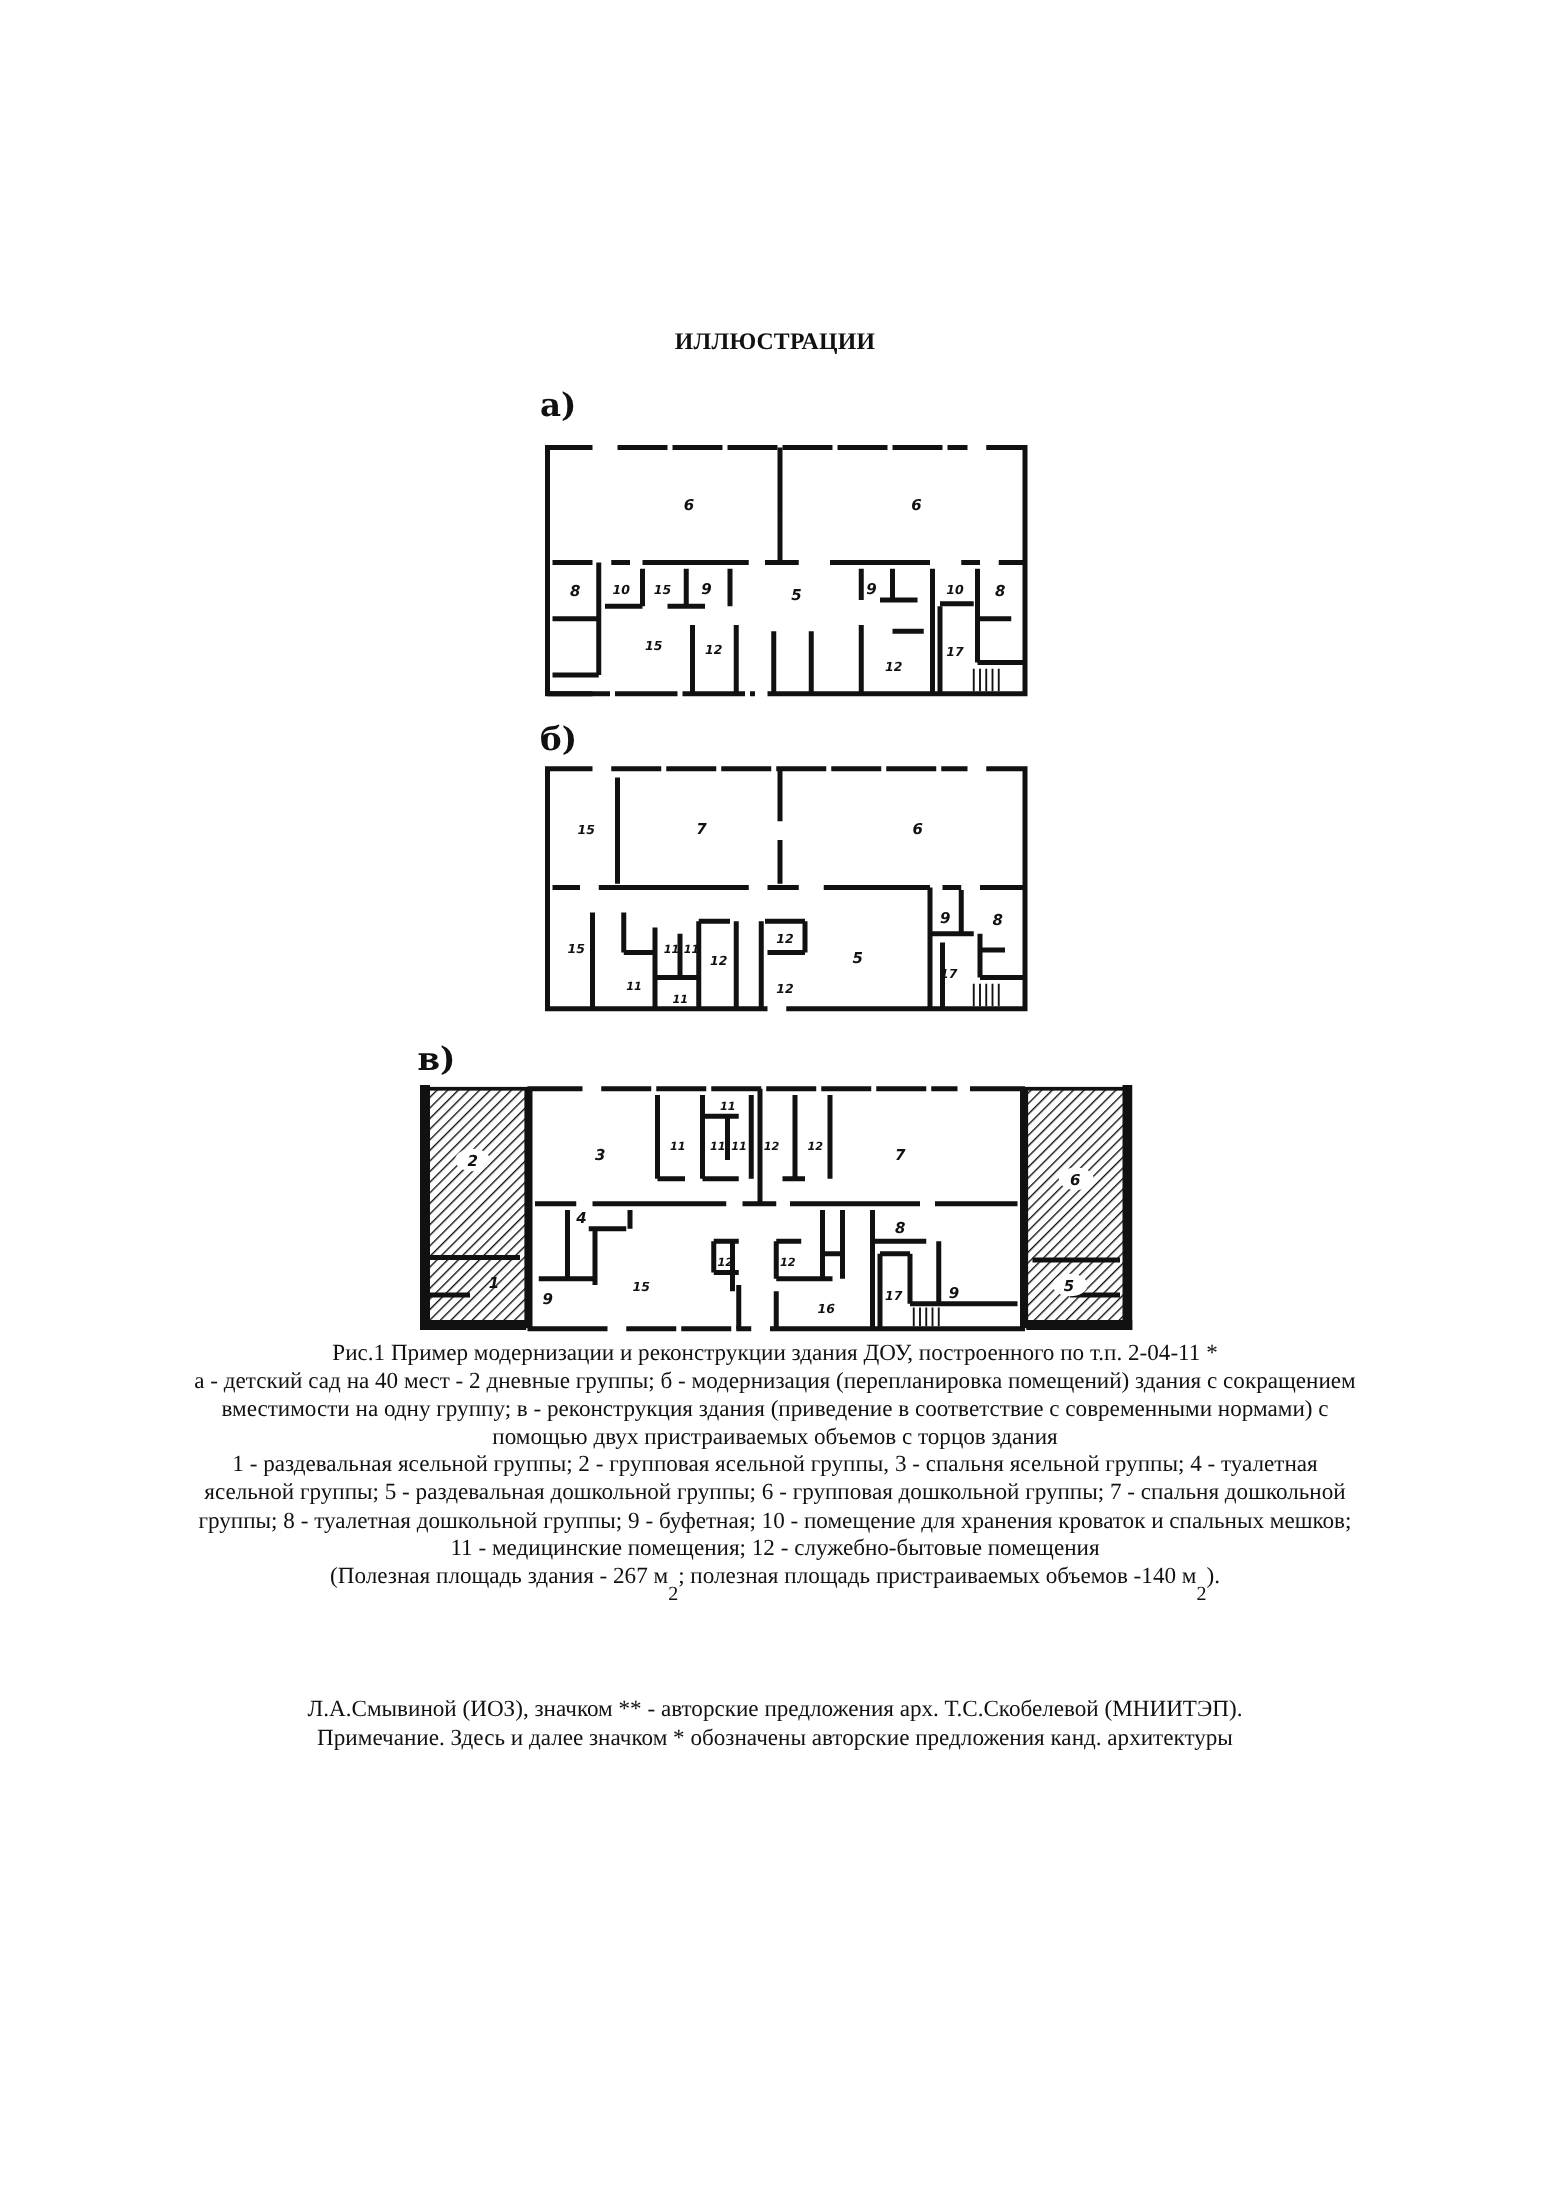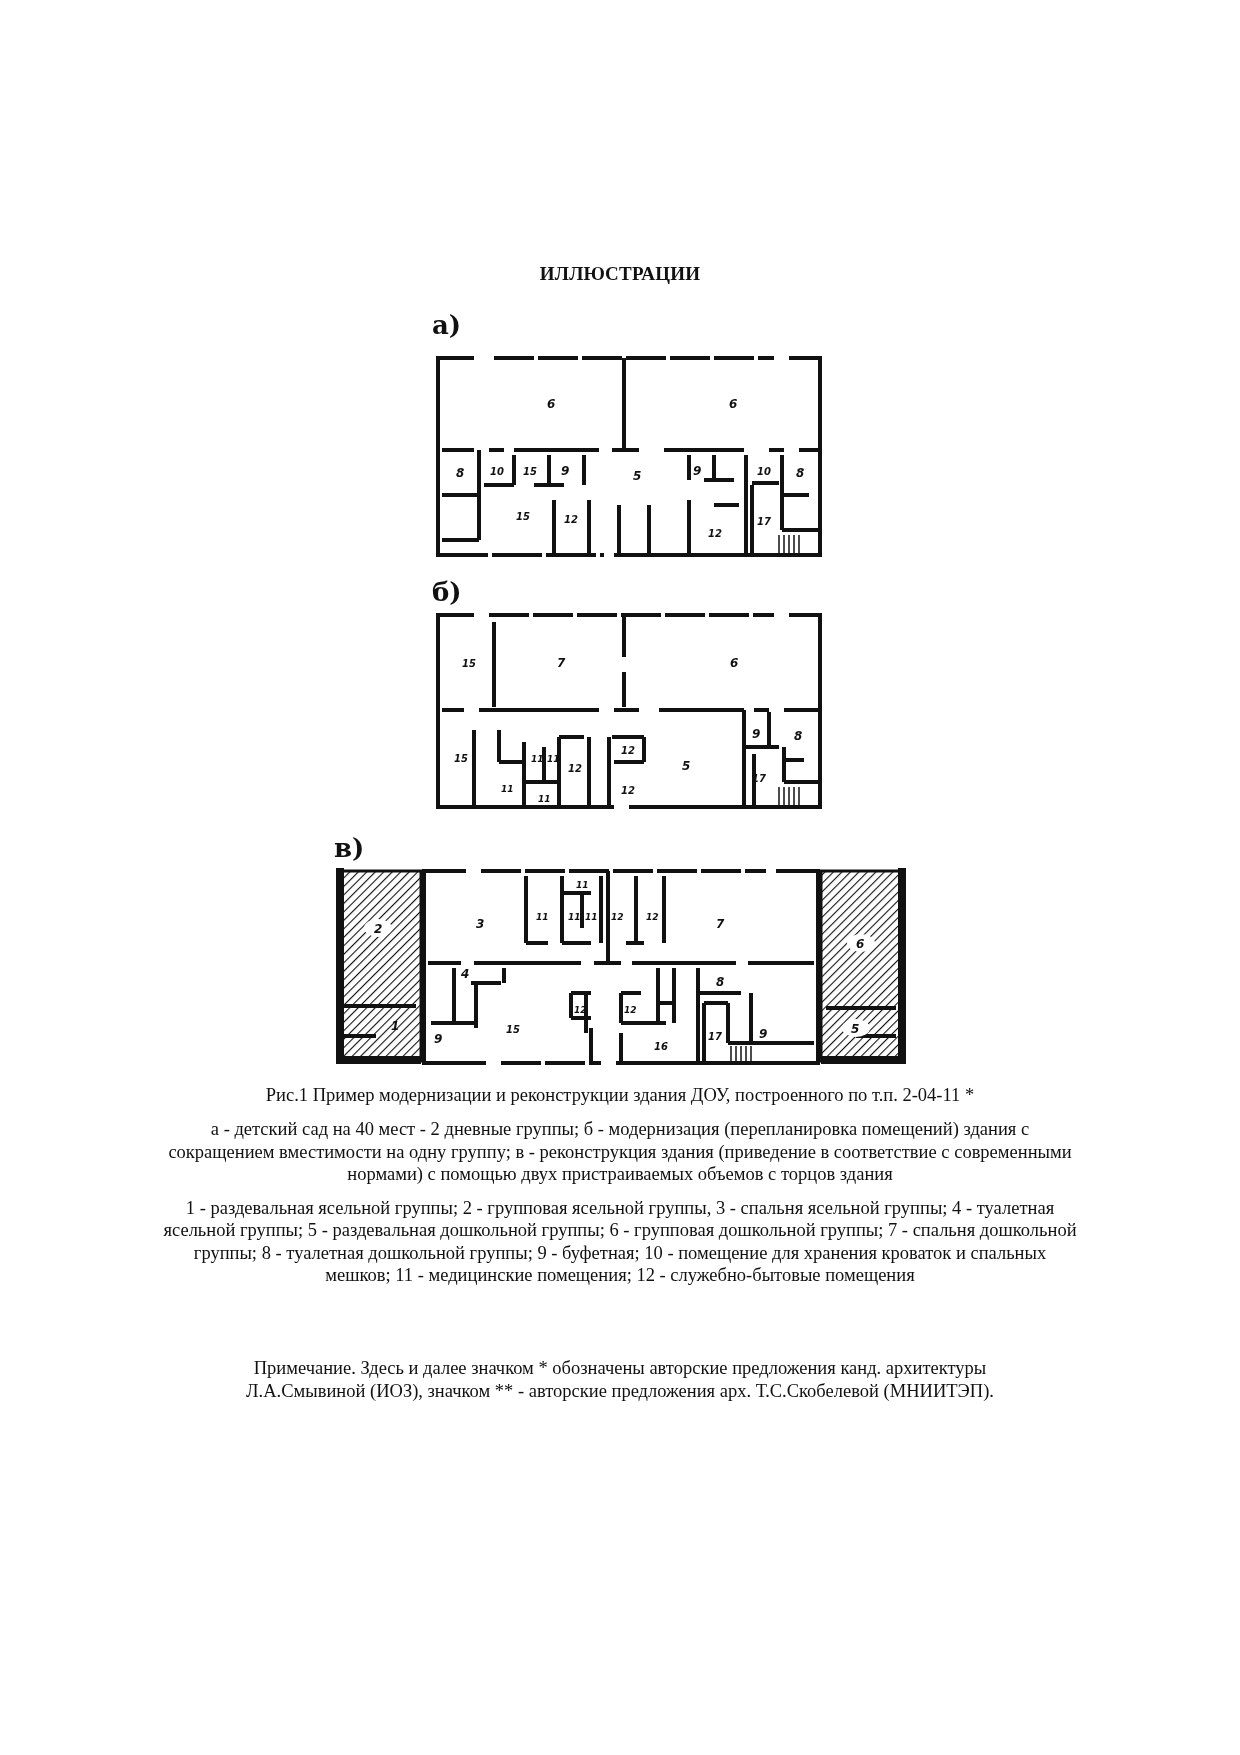"Рис.1 Пример модернизации и" .caption p { margin: 12px -> 0 }
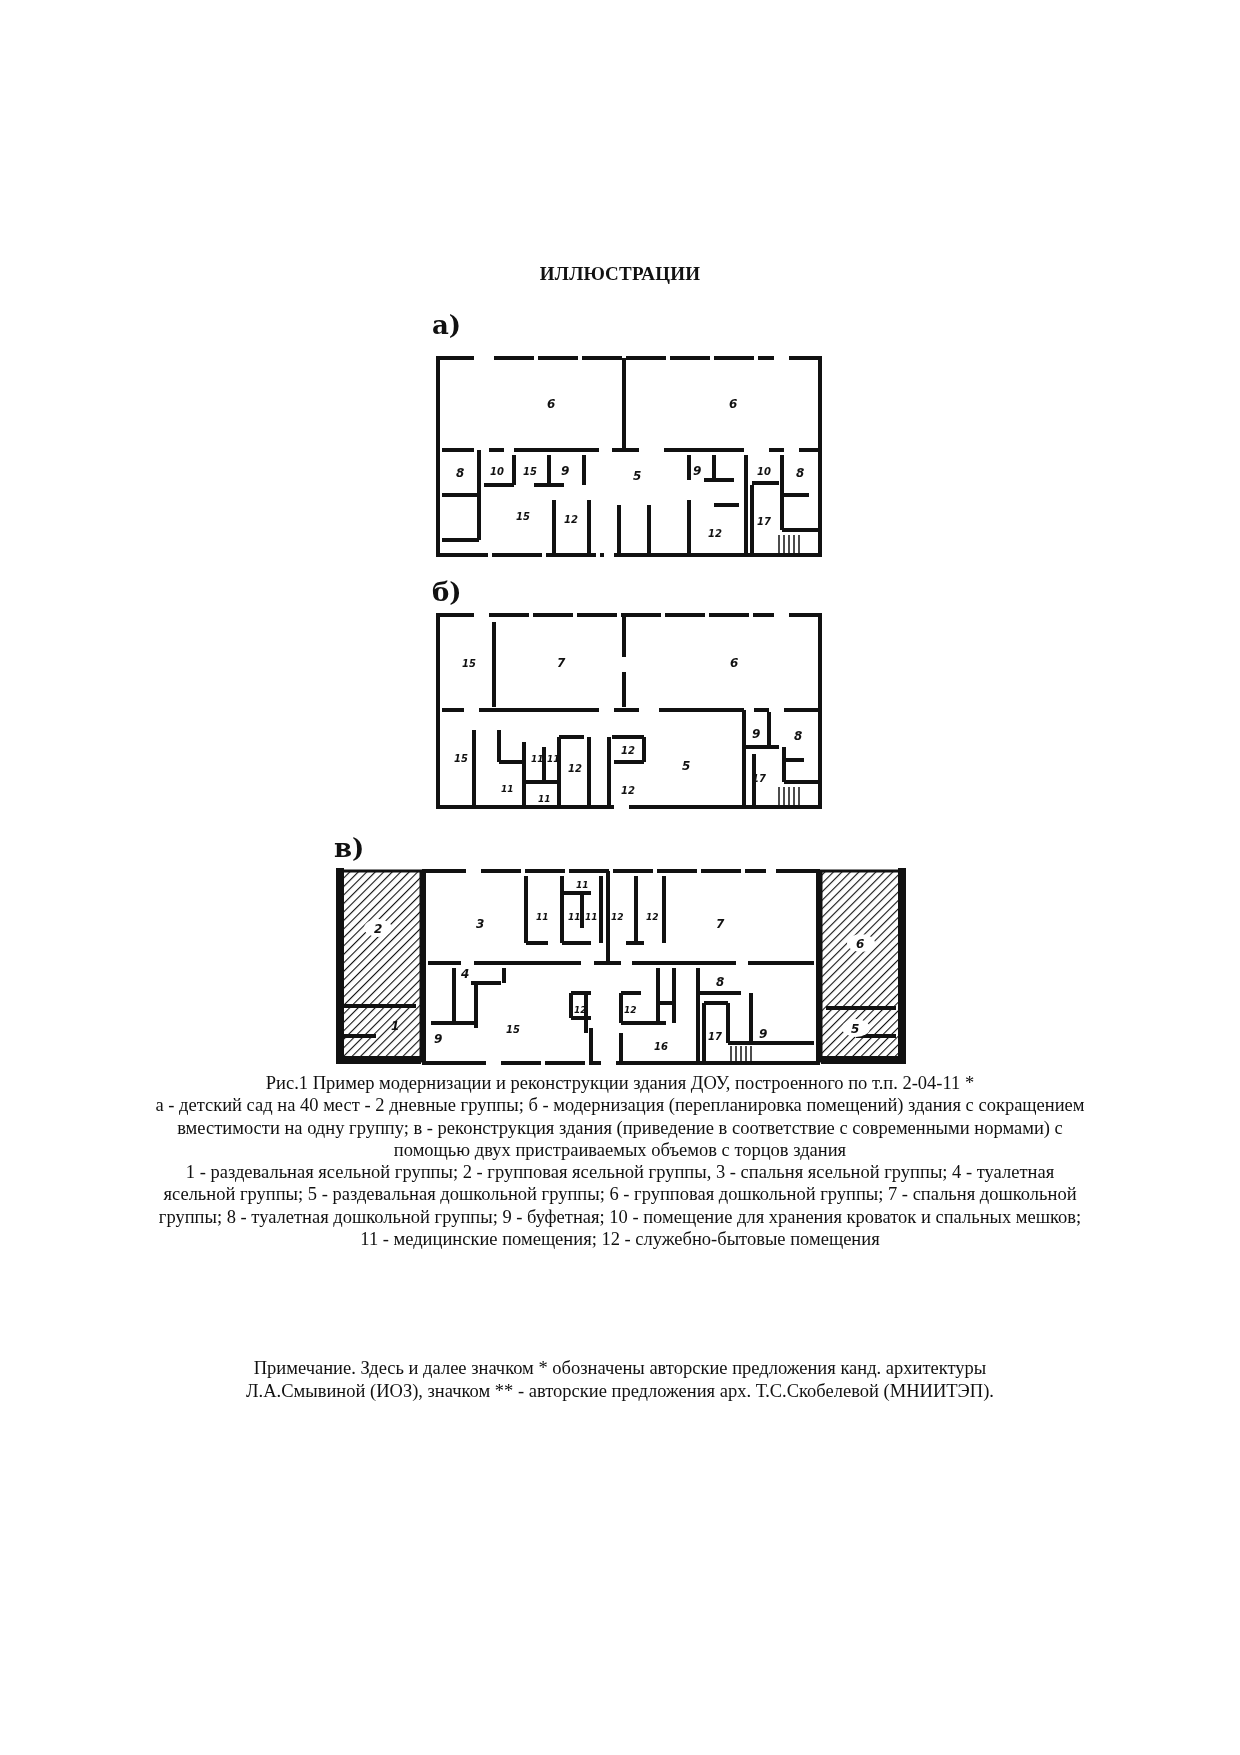"(Полезная площадь здания - 267" p { html: none -> <p><span>(Полезная площадь здания - 267 м</span><span>2</span><span>; полезная площадь пристраиваемых объемов -140 м</span><span>2</span><span>).</span></p> }
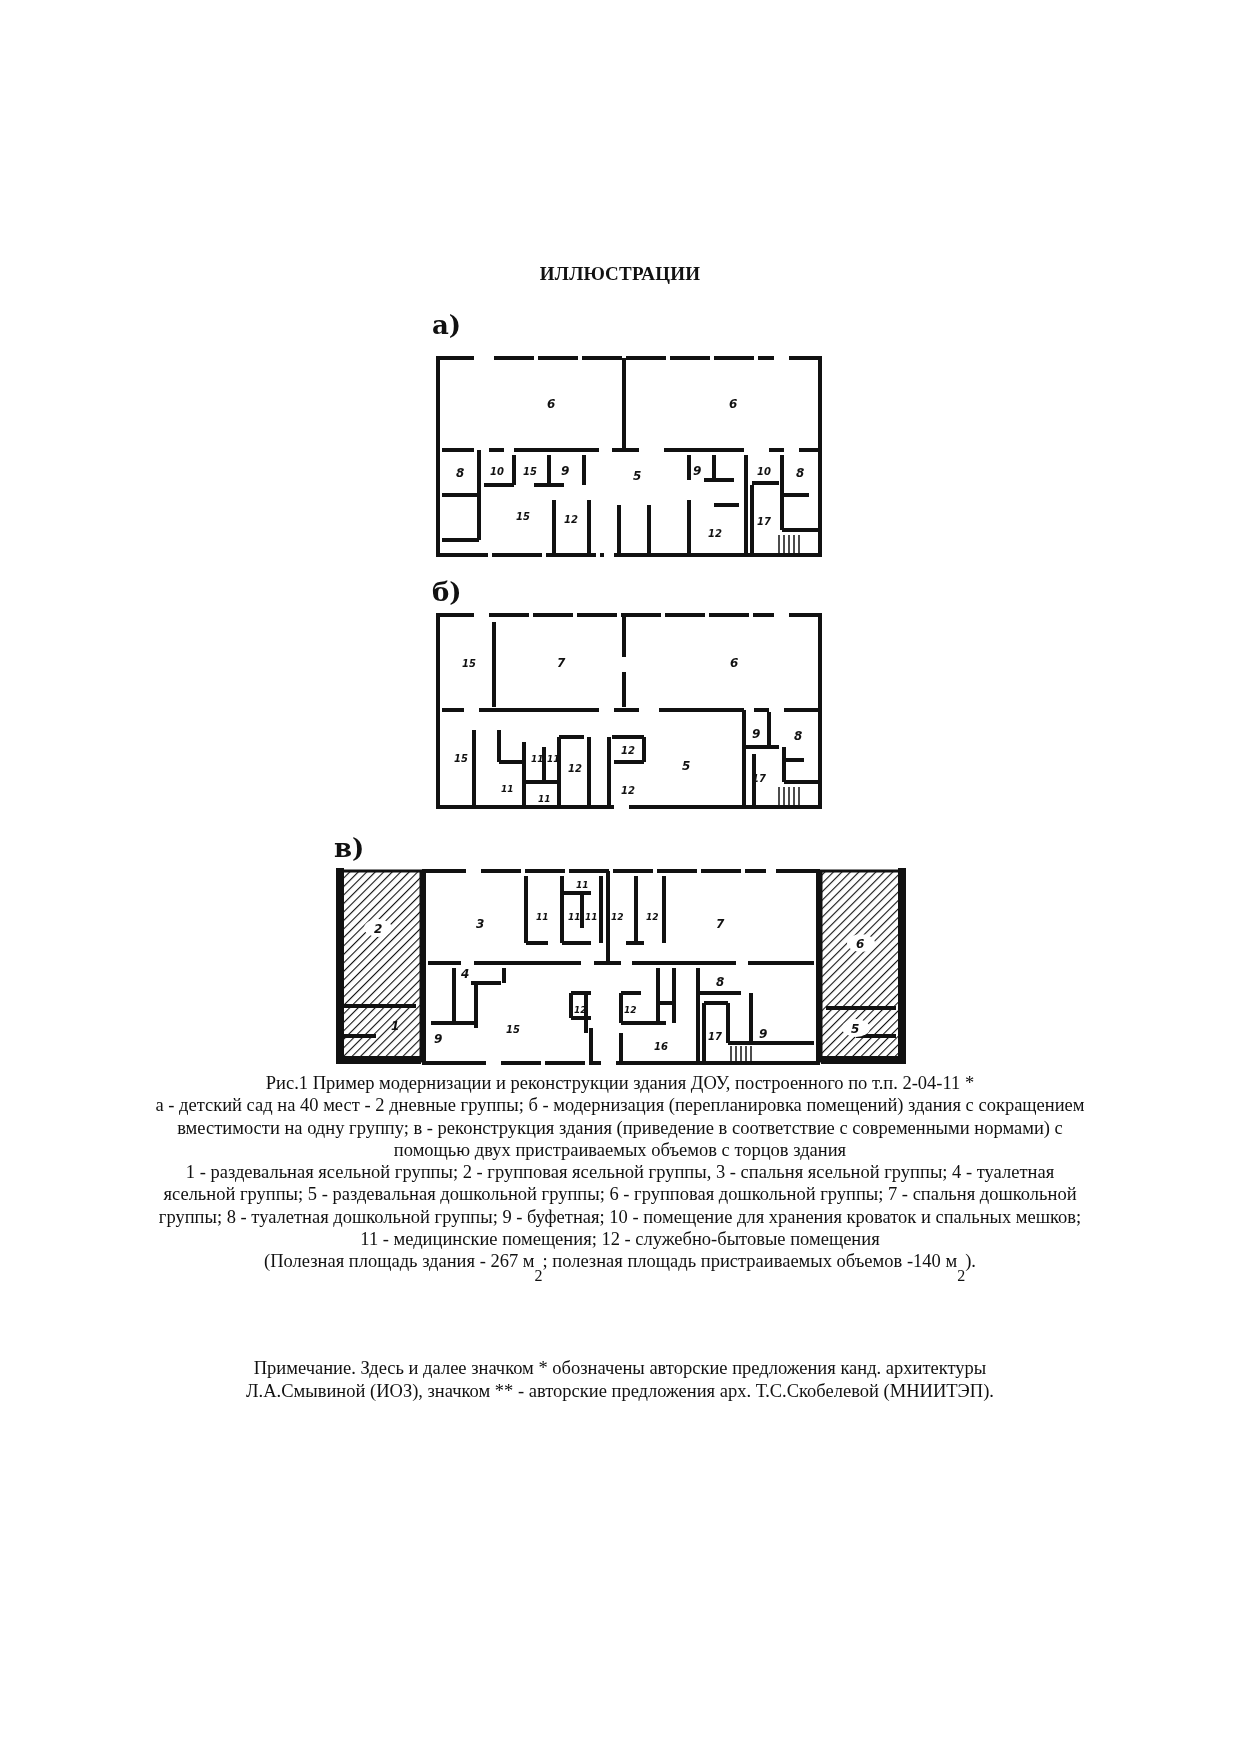"Примечание. Здесь и далее значком" p { order: before "Л.А.Смывиной (ИОЗ), значком ** -" -> after "Л.А.Смывиной (ИОЗ), значком ** -" }
